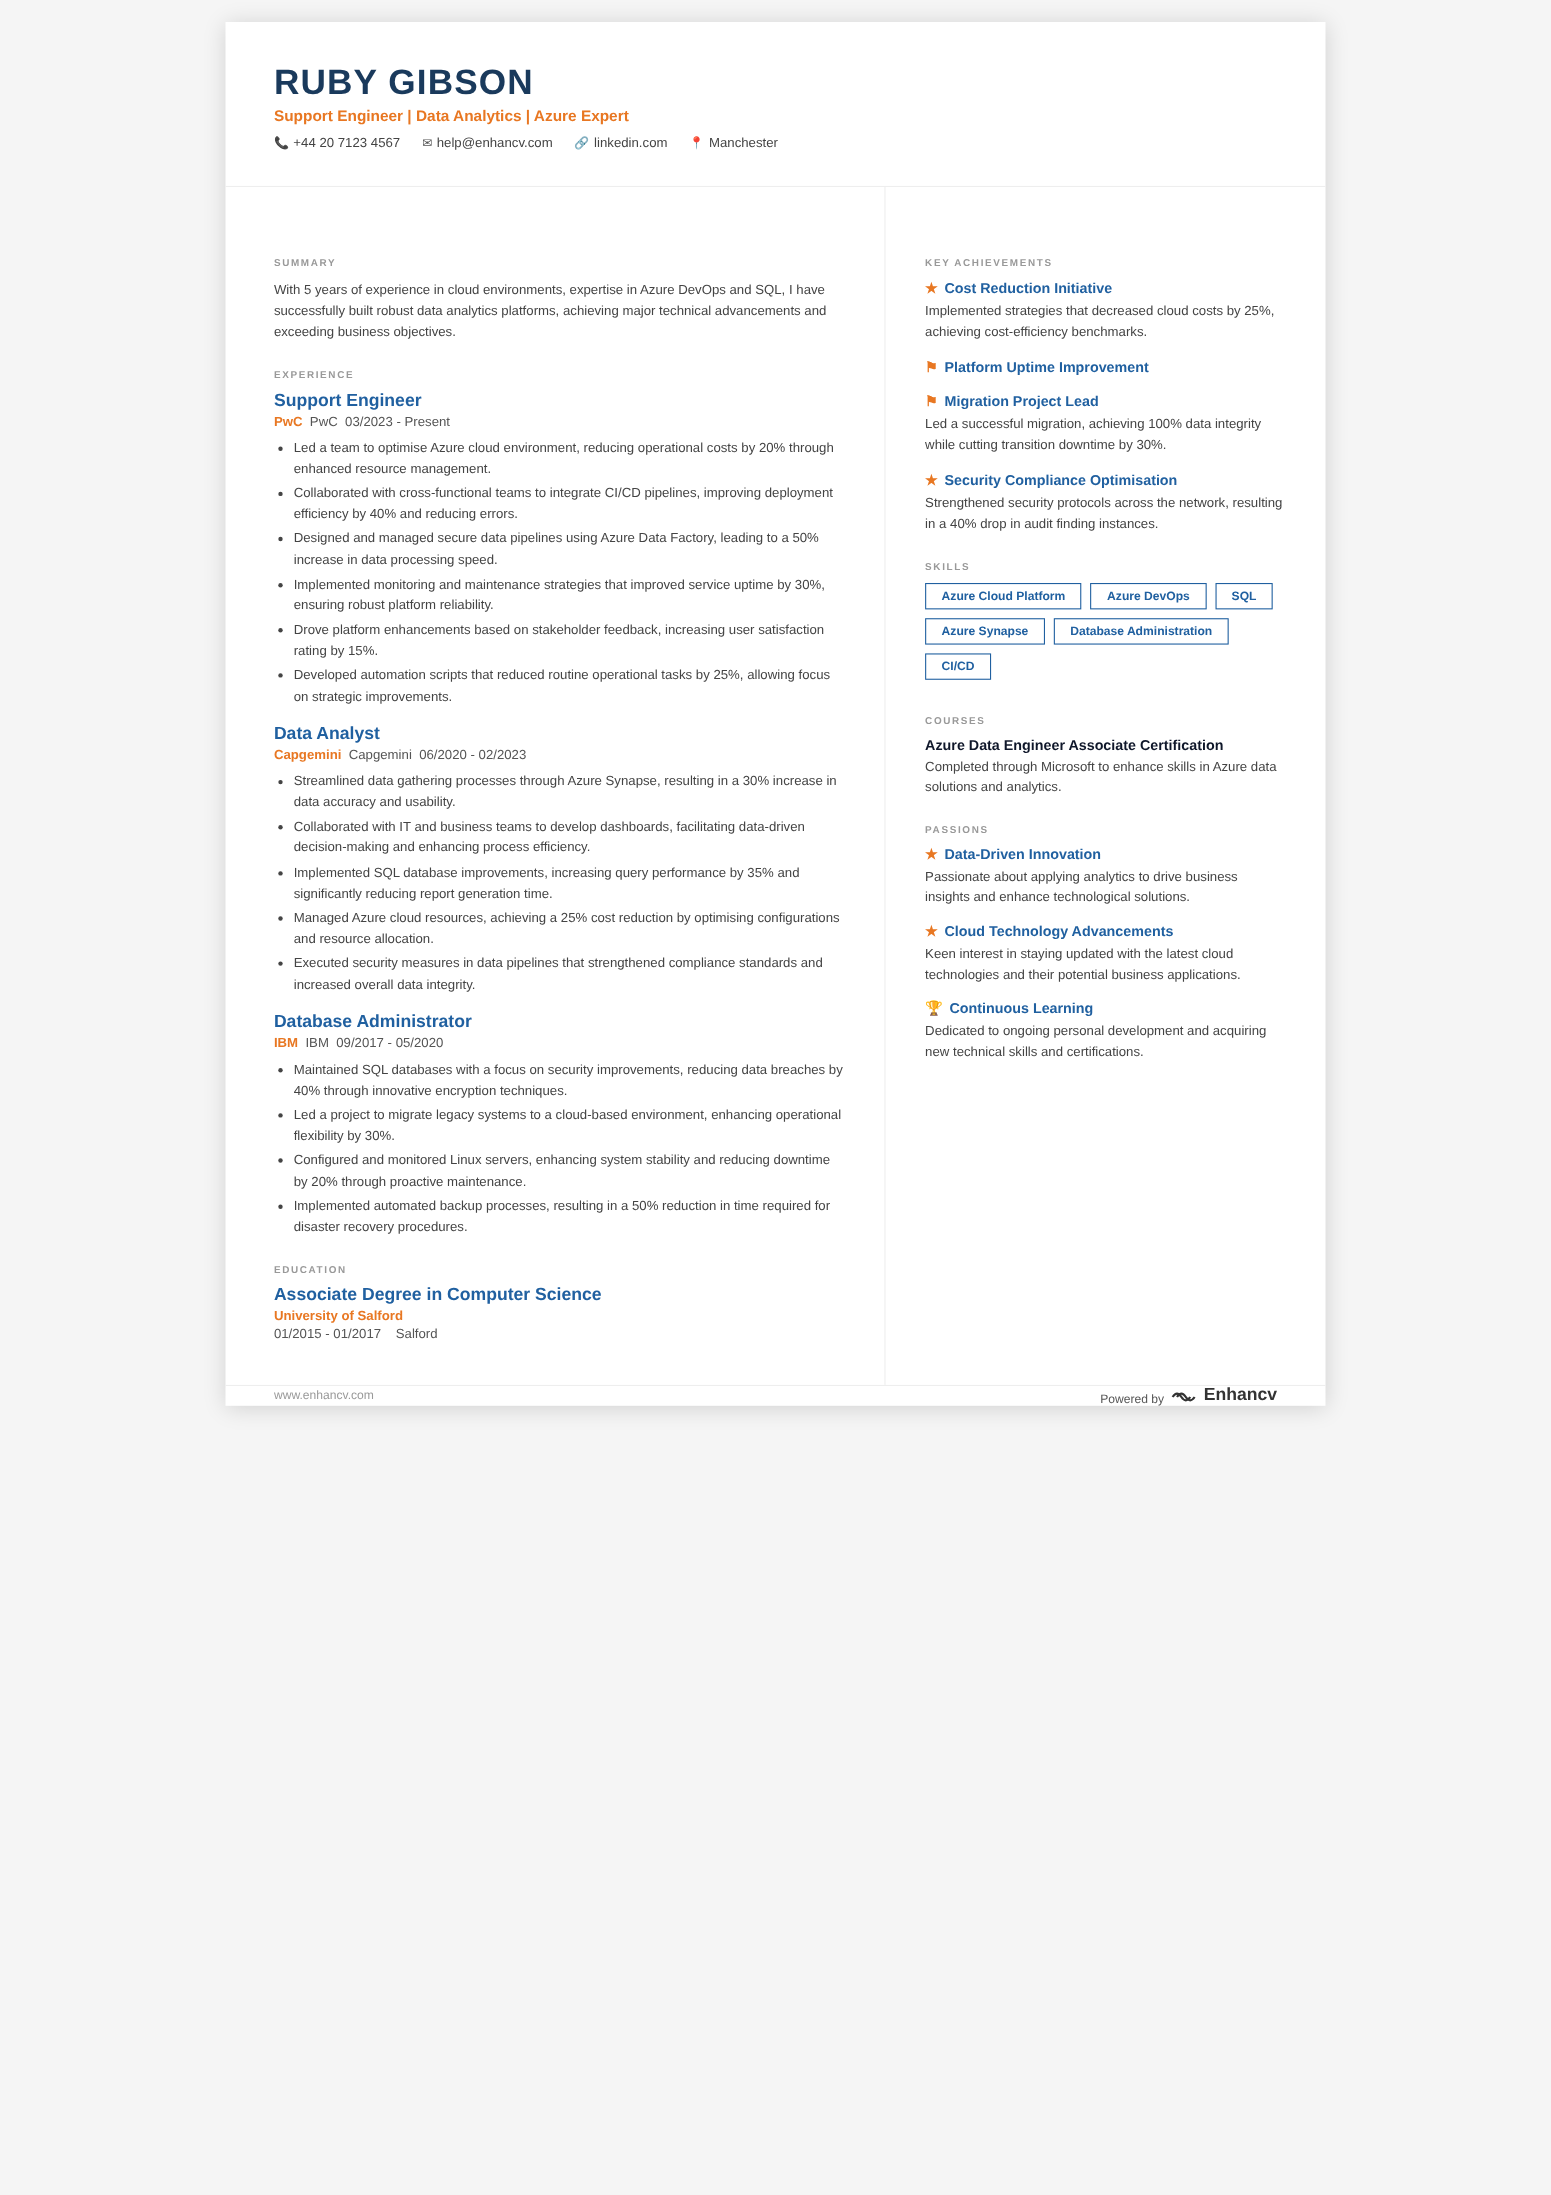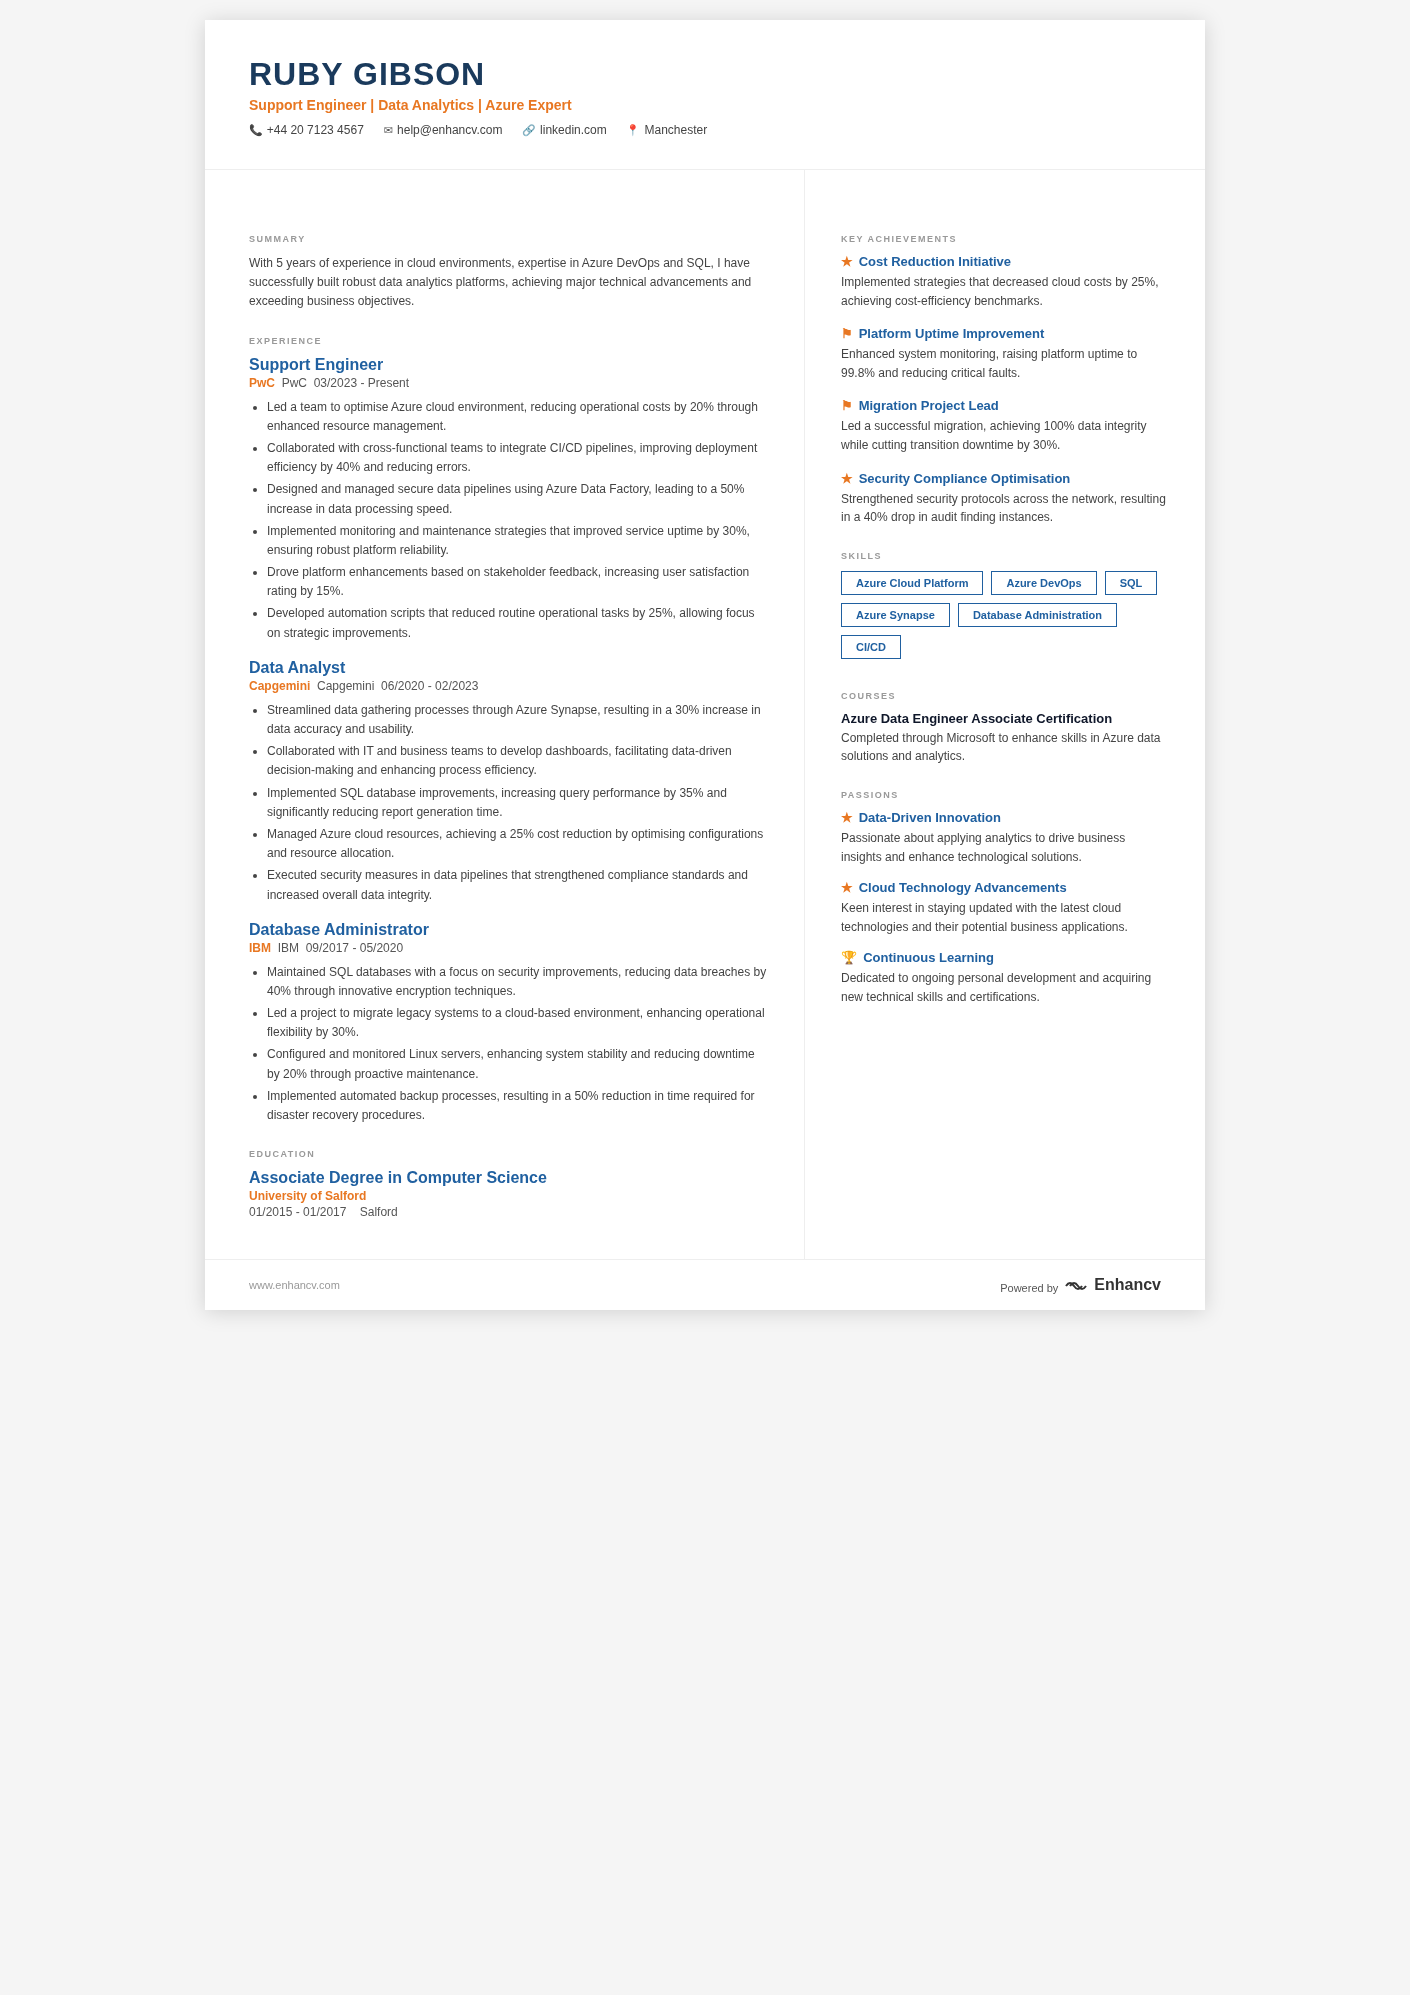"Enhanced system monitoring, raising" div.achievement-desc { html: <div>Enhanced system monitoring, raising platform uptime to 99.8% and reducing critical faults.</div> -> none }
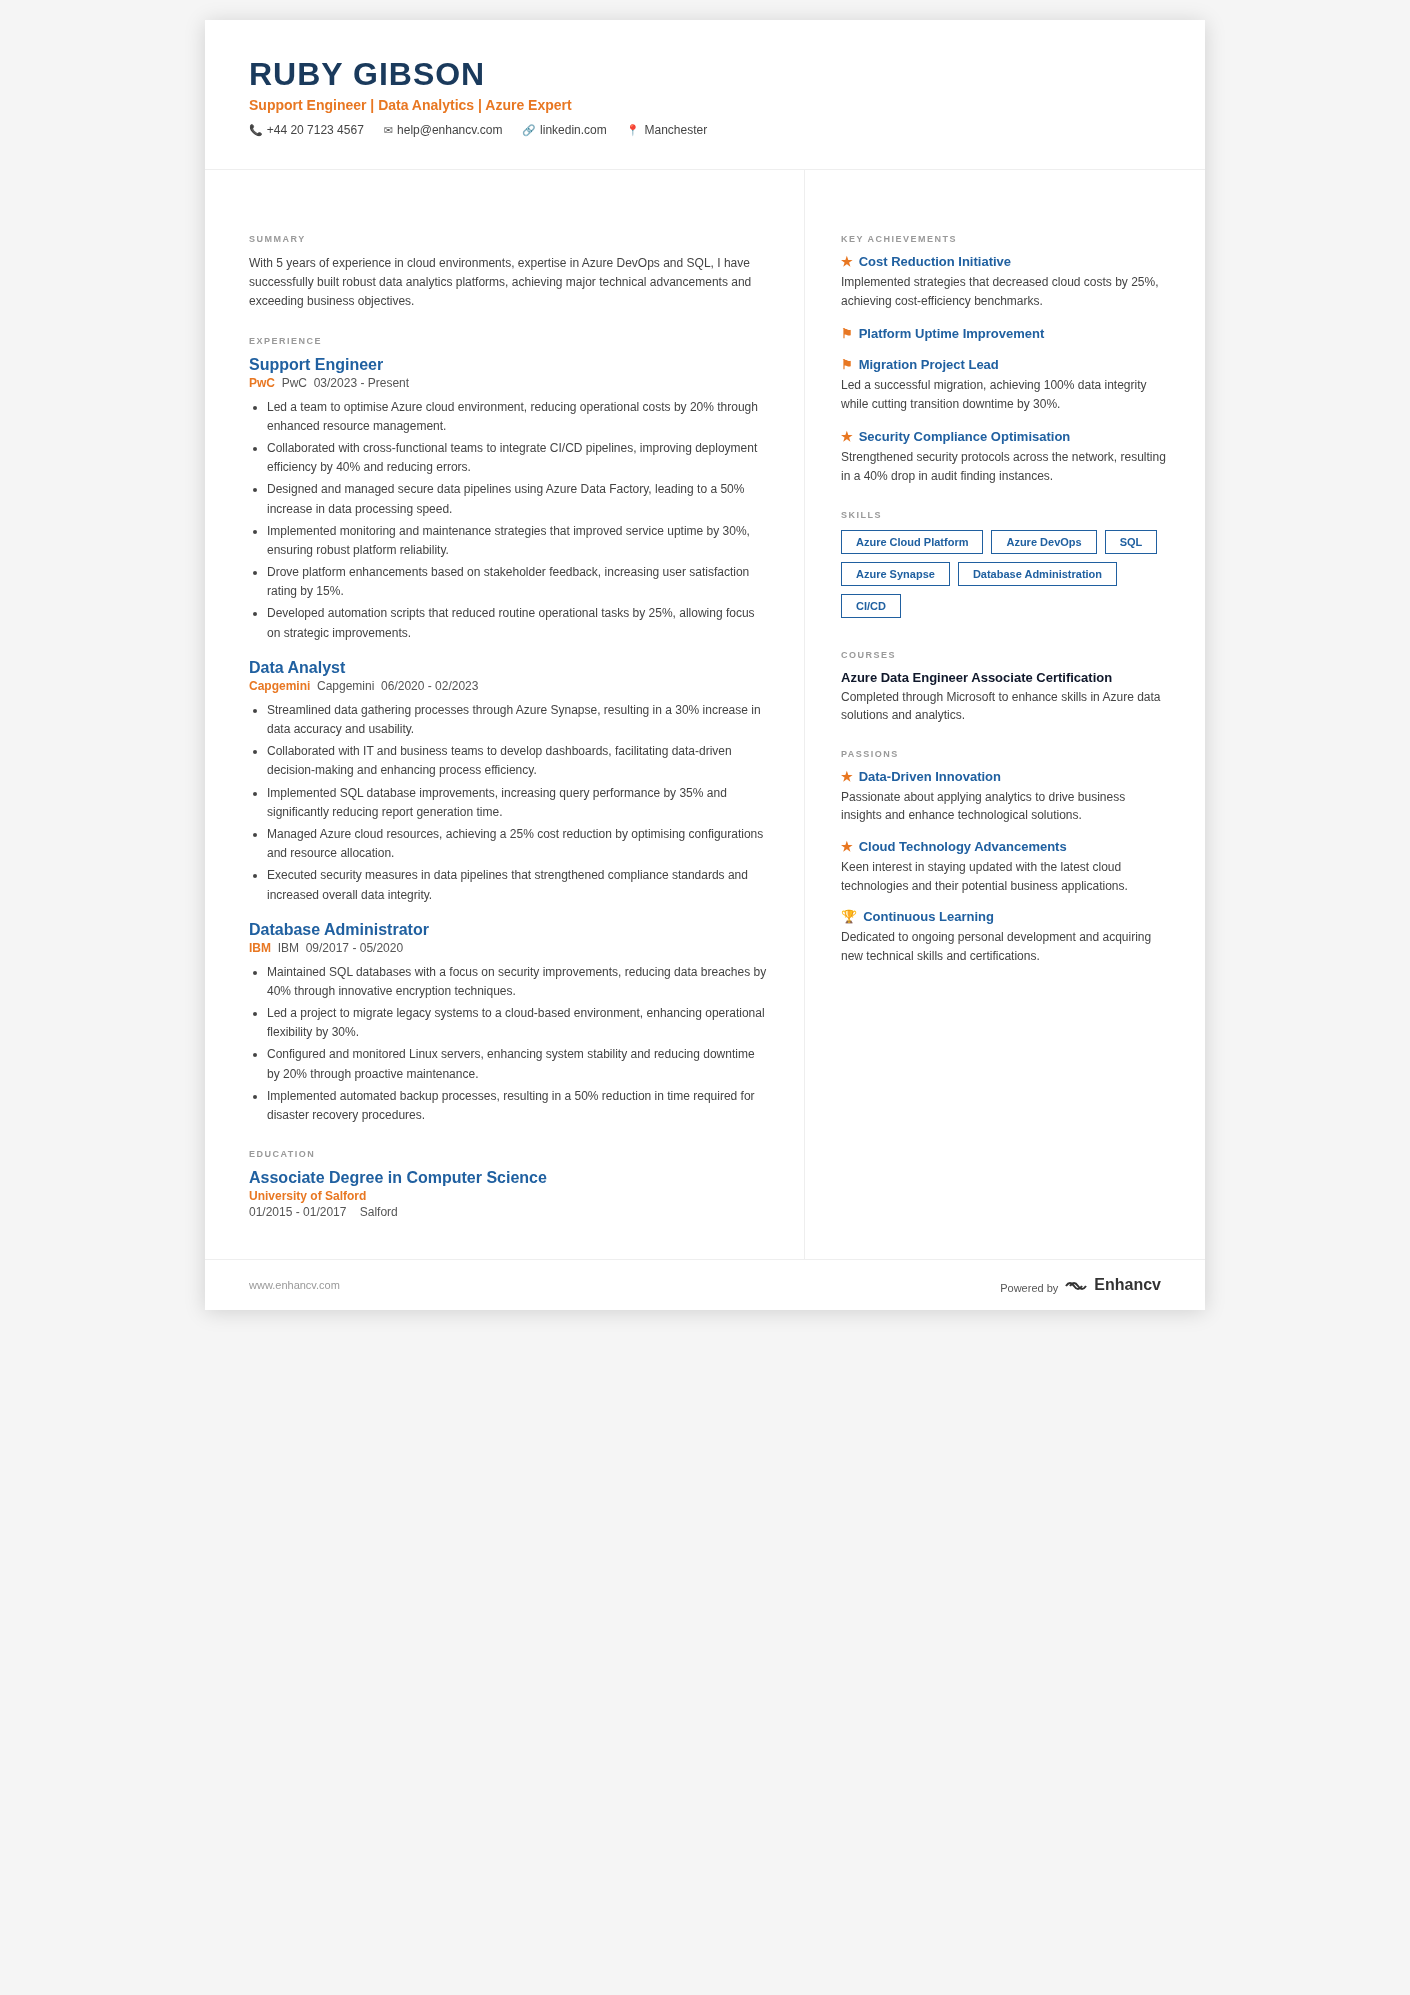"www.enhancv.com" .footer { padding: 16px 44px -> 0 44px }
